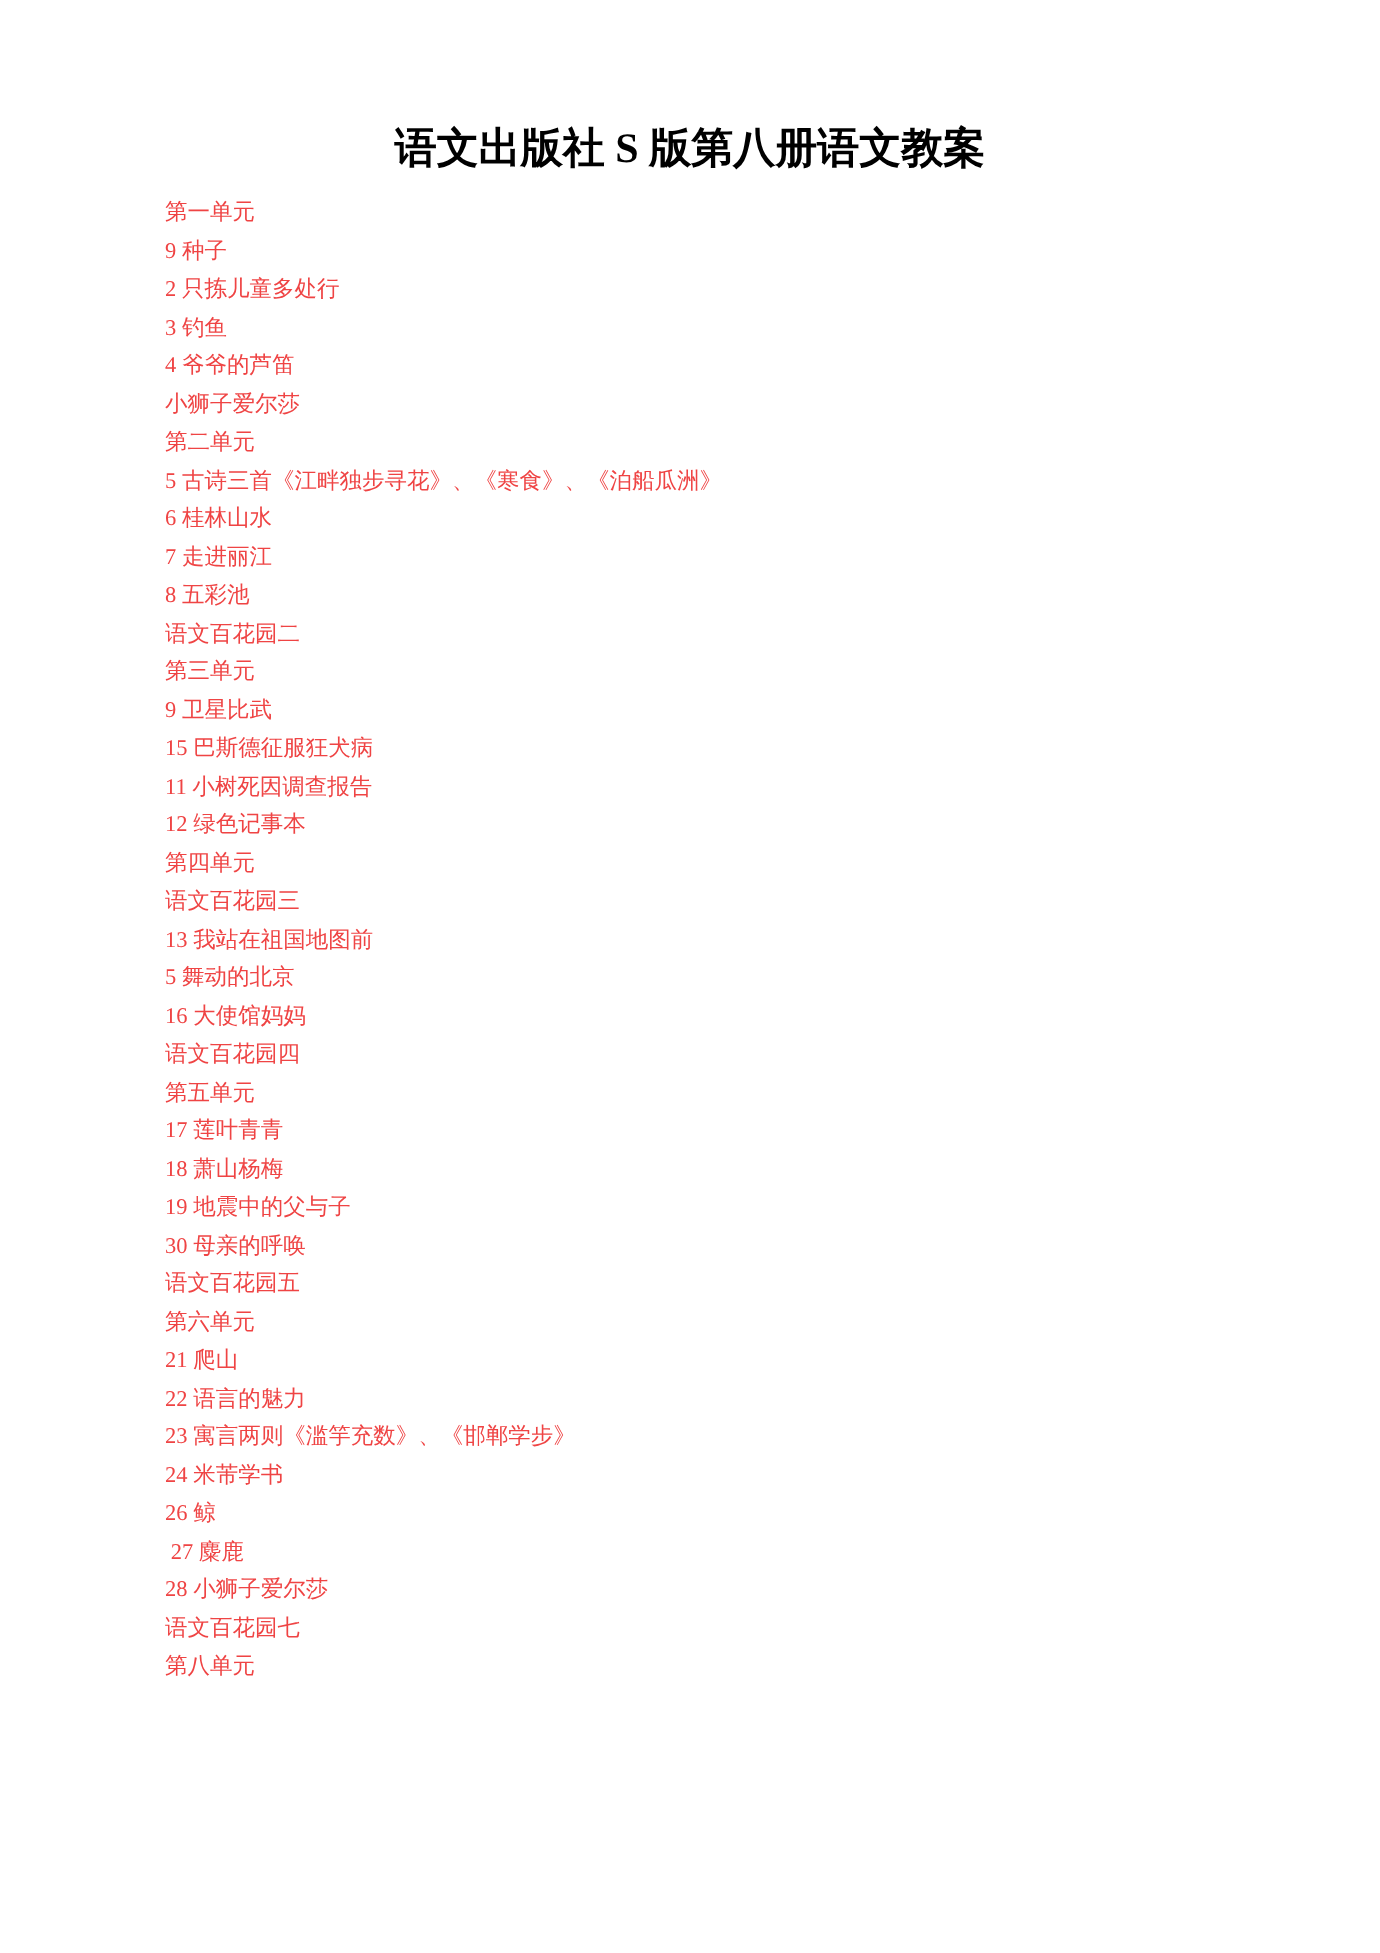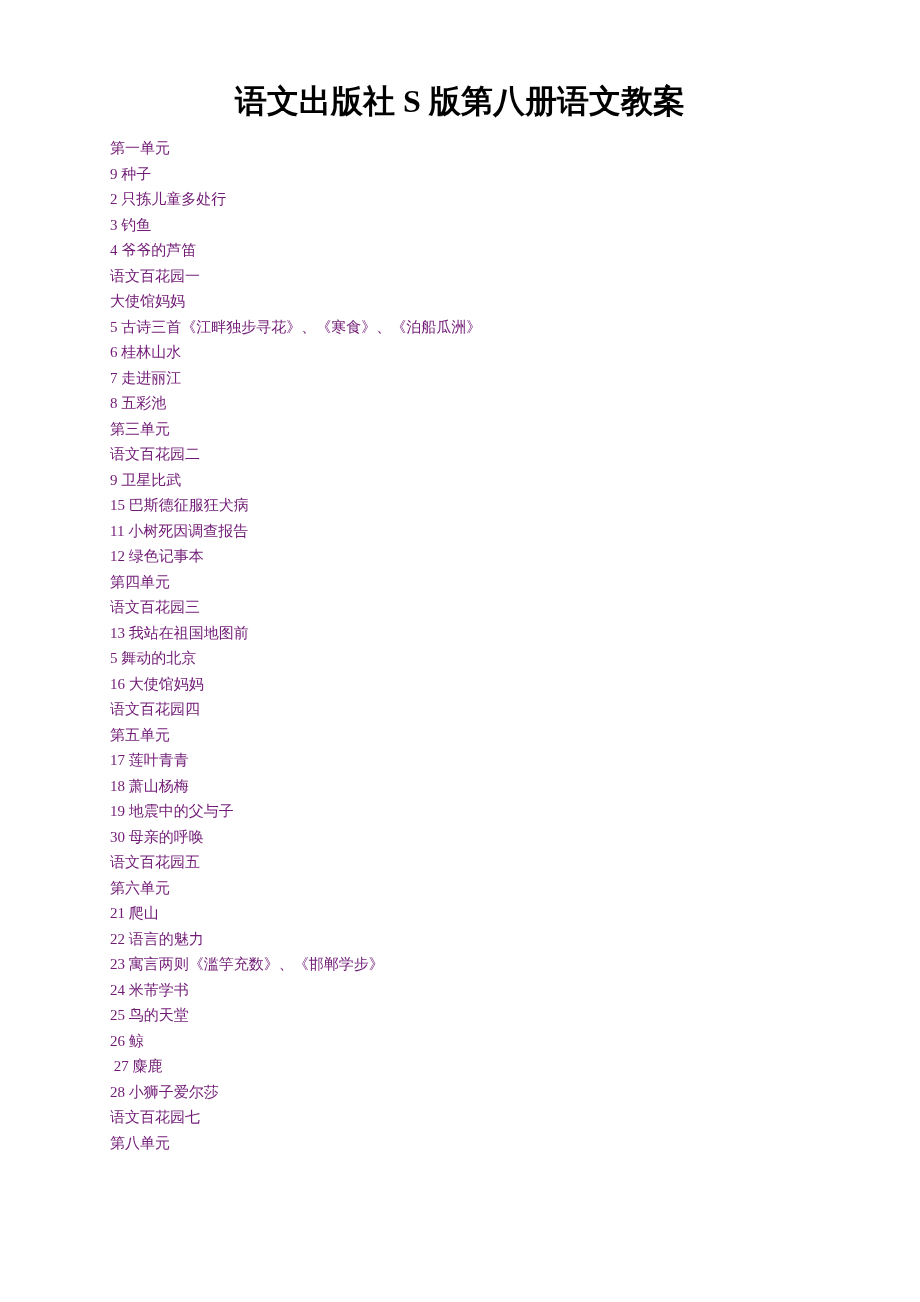"语文出版社 S 版第八册语文教案" .title { font-size: 32px -> 28px }
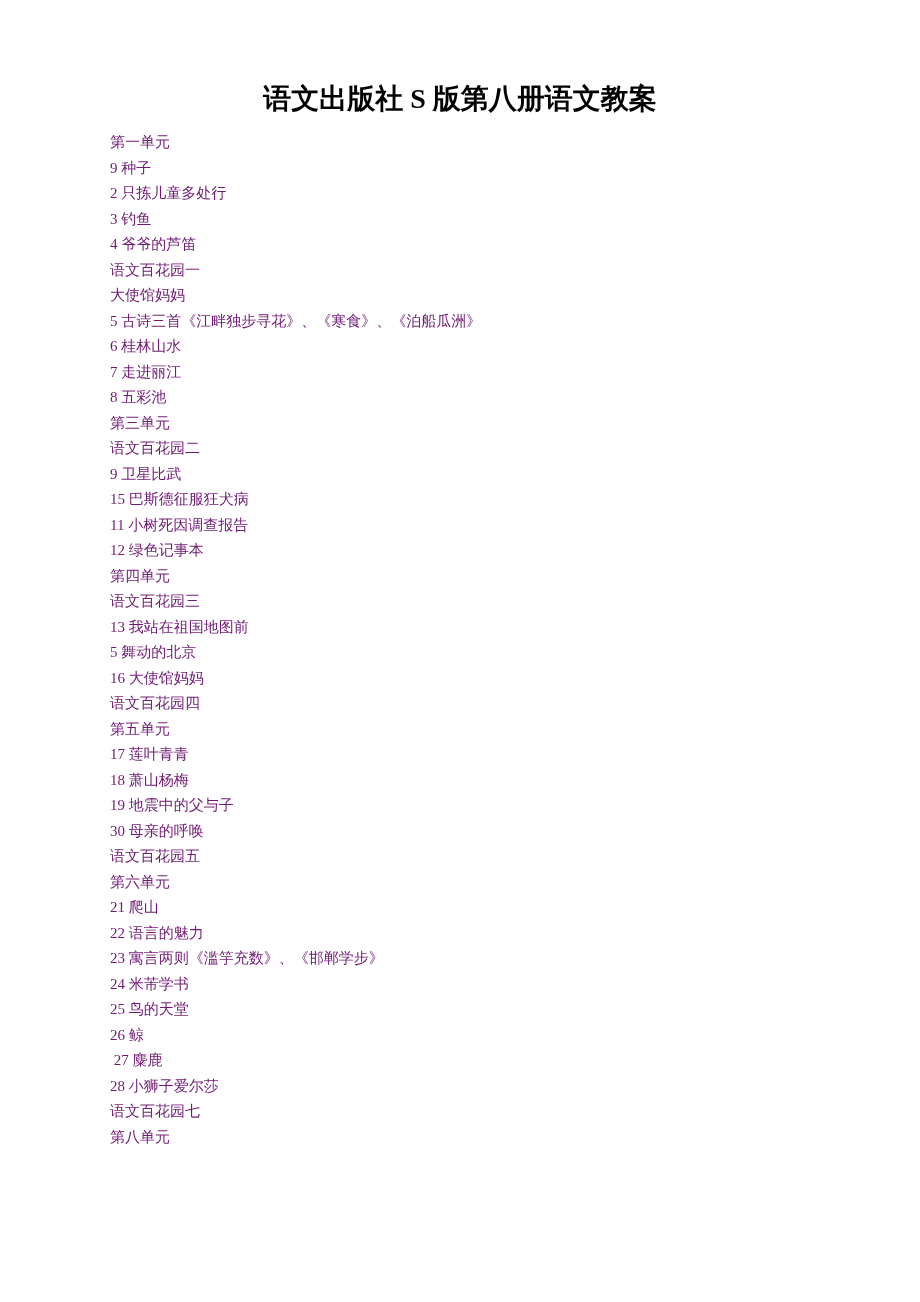"第一单元" .line { color: #701a75 -> #ef4444 }
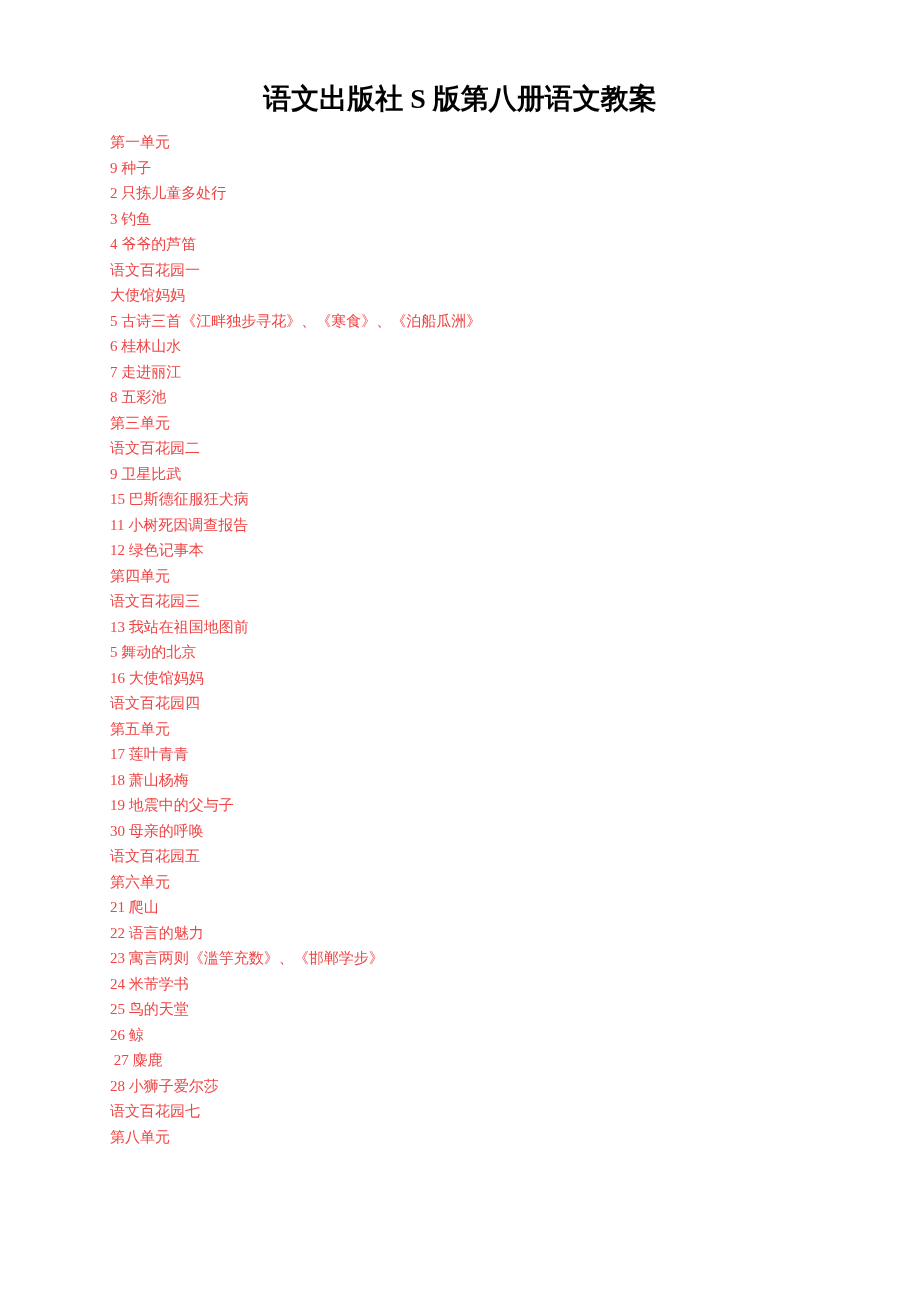"语文百花园一" div.line { text: 语文百花园一 -> 小狮子爱尔莎 }
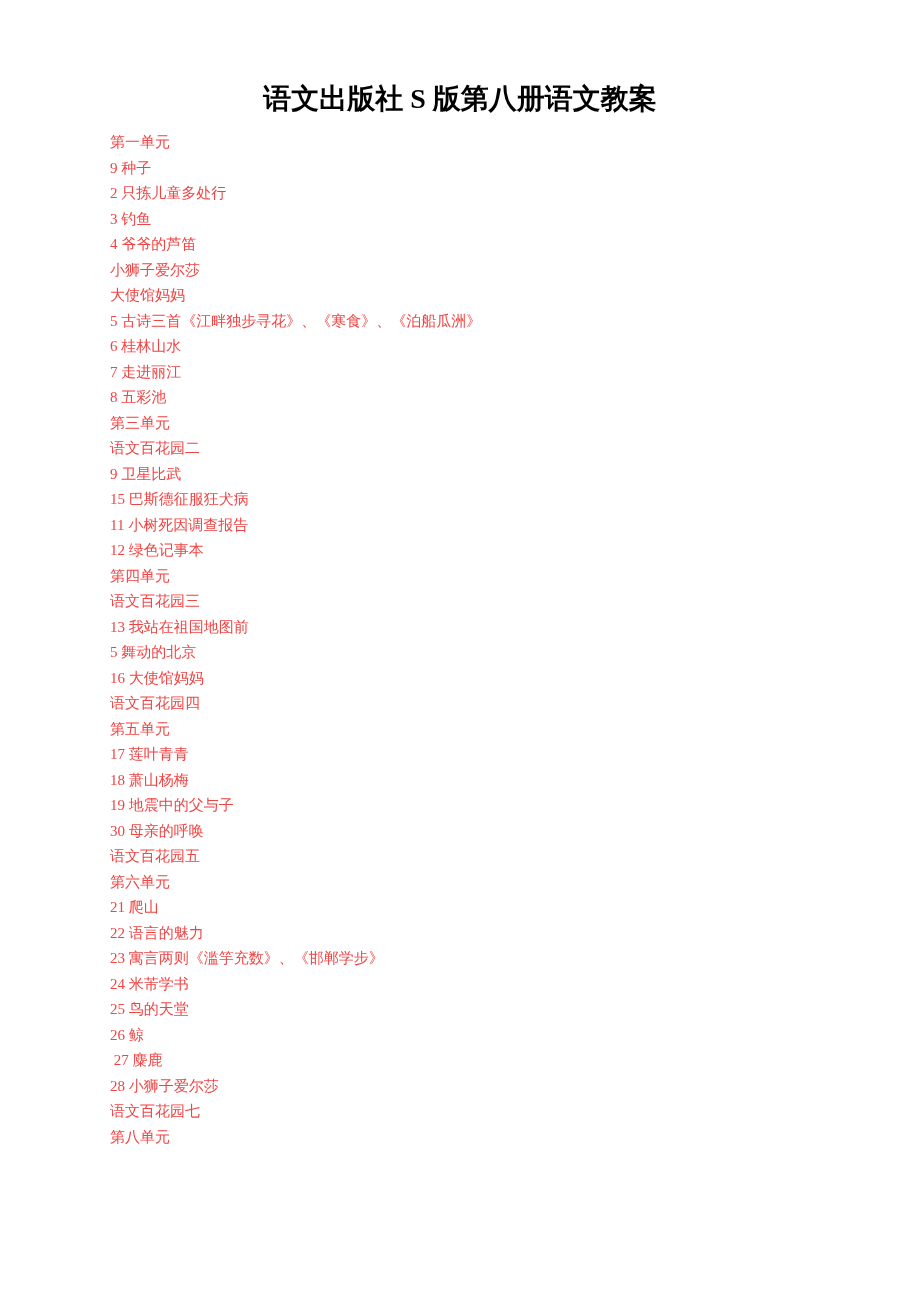"大使馆妈妈" div.line { text: 大使馆妈妈 -> 第二单元 }
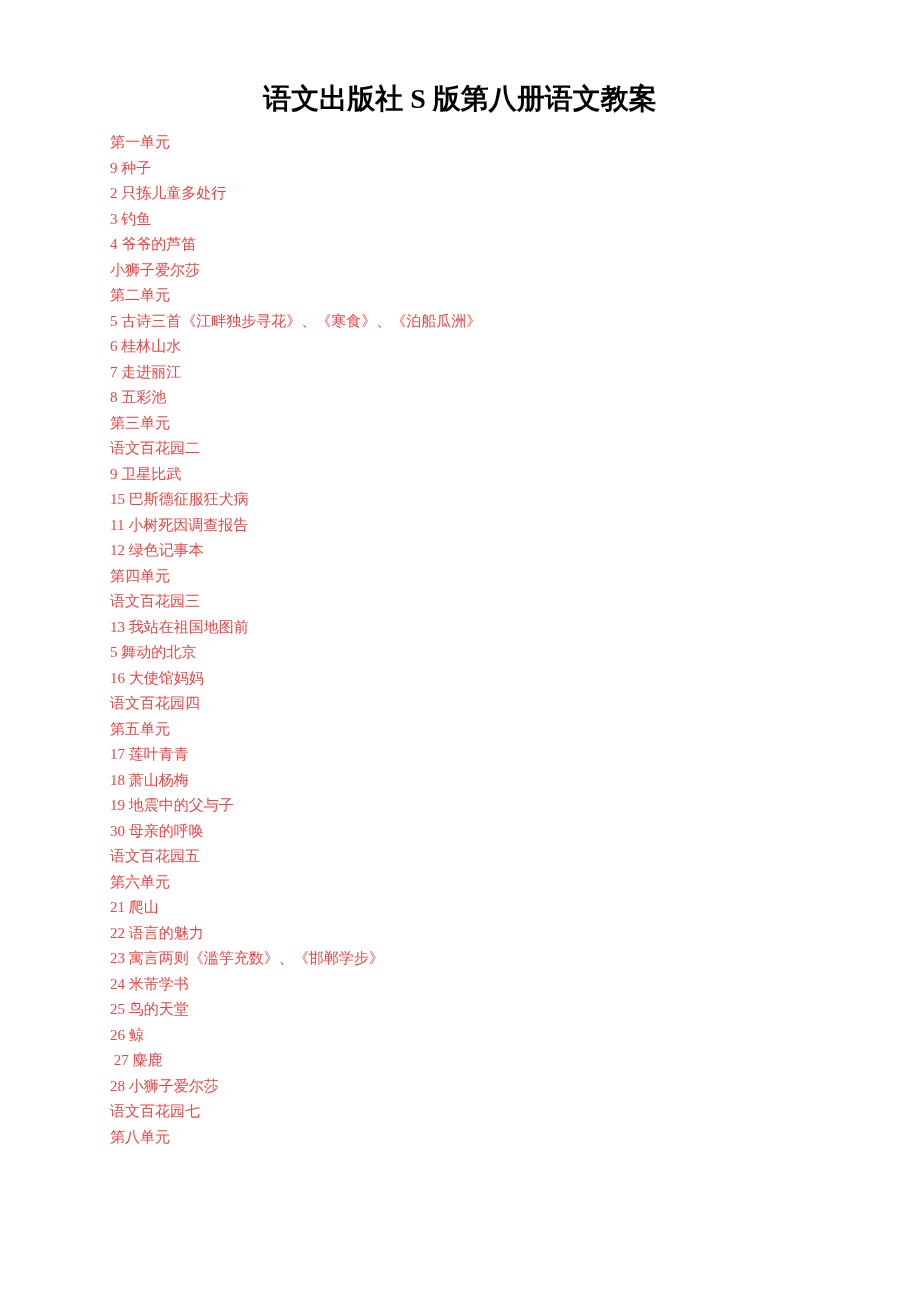"第三单元" div.line { order: before "语文百花园二" -> after "语文百花园二" }
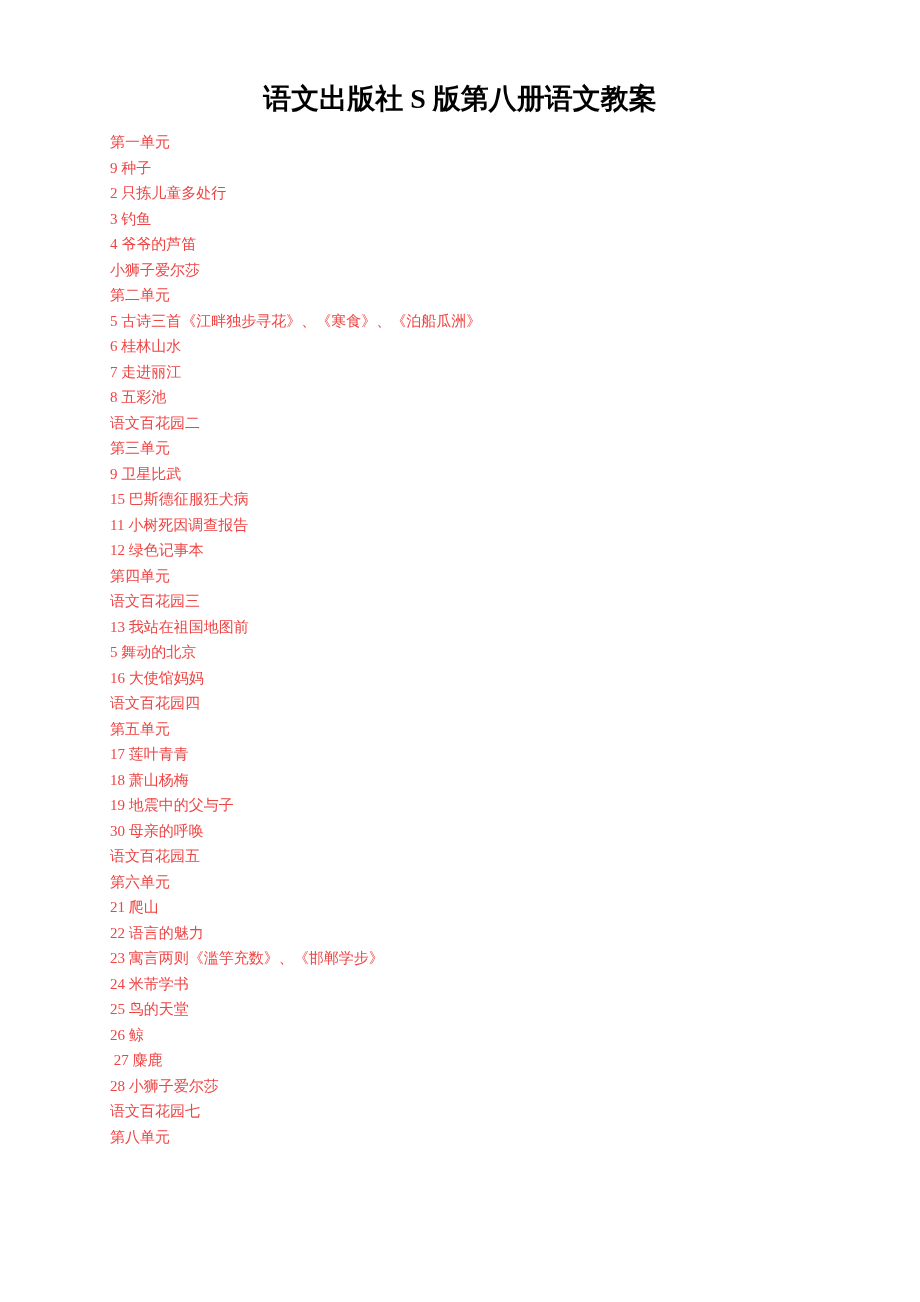"25 鸟的天堂" div.line { html: <div>25 鸟的天堂</div> -> none }
